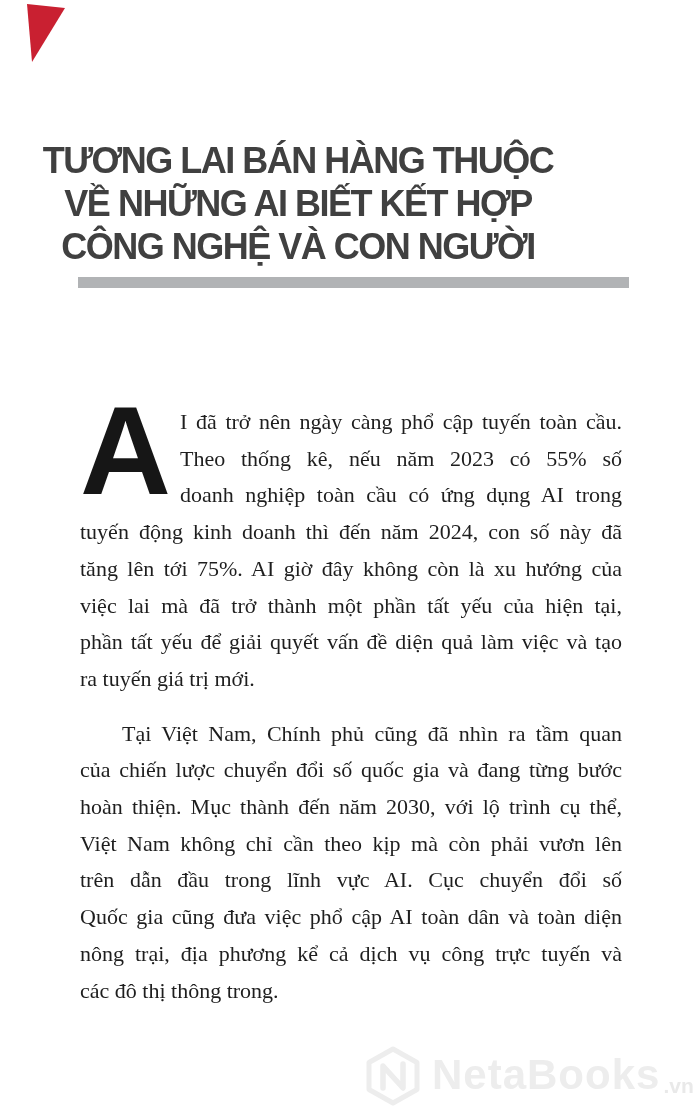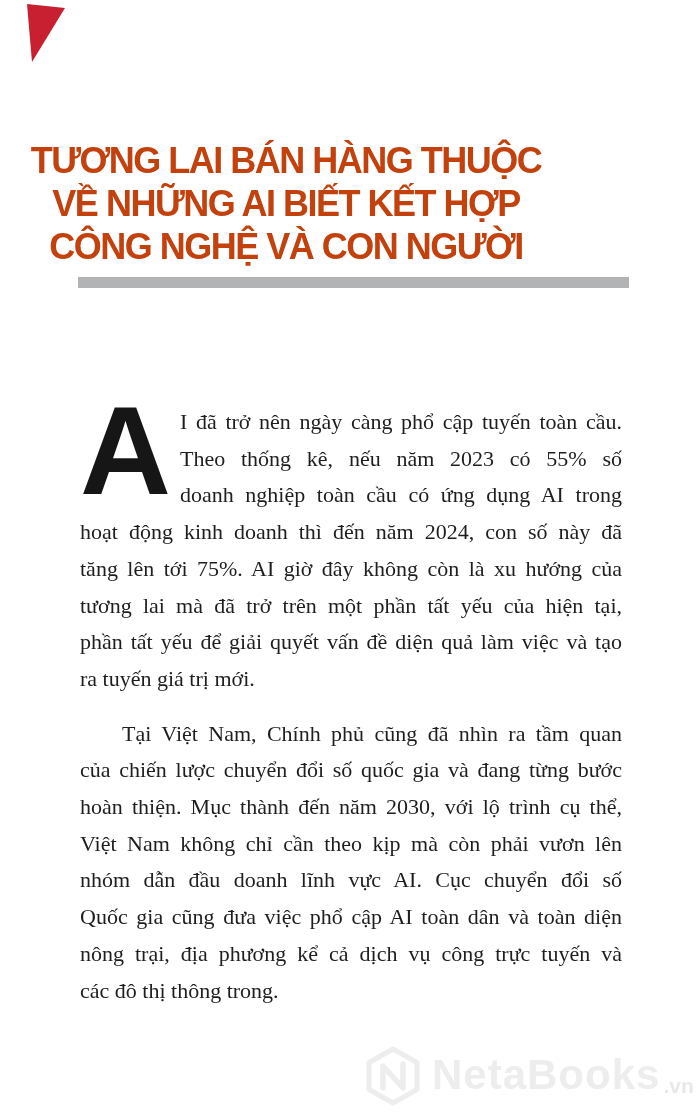"TƯƠNG LAI BÁN HÀNG THUỘC" .title { color: #c2410c -> #404040; padding-left: none -> 12px }
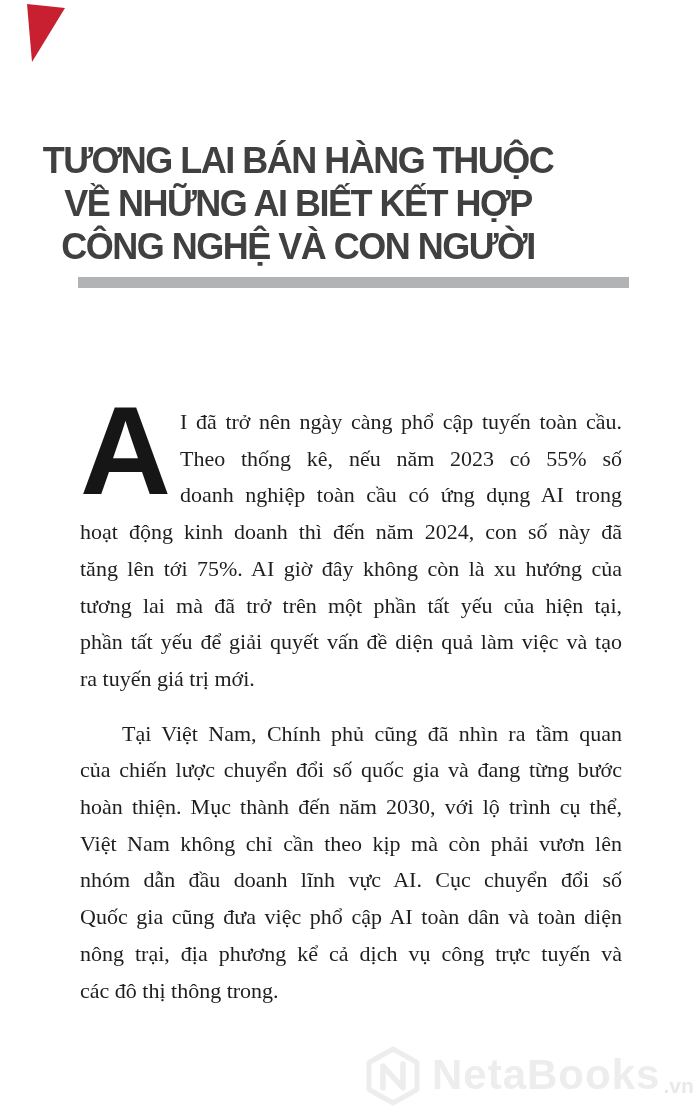"hoạt động kinh doanh thì" div.ln { text: hoạt -> tuyến }
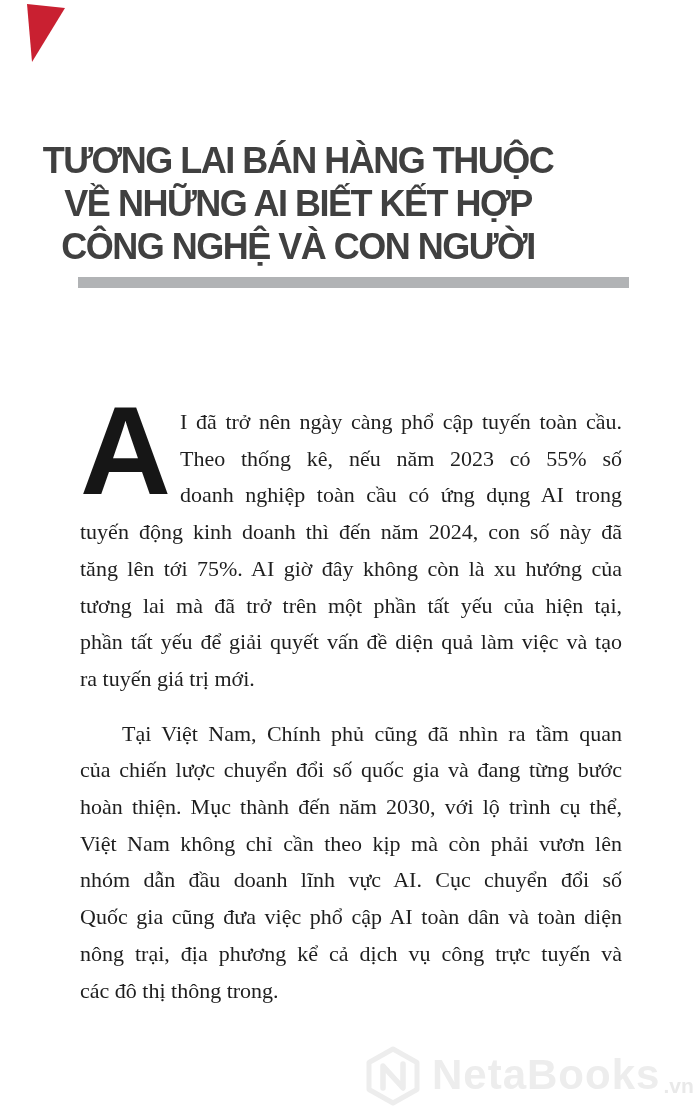"tương lai mà đã trở" div.ln { text: tương lai mà đã trở trên -> việc lai mà đã trở thành }
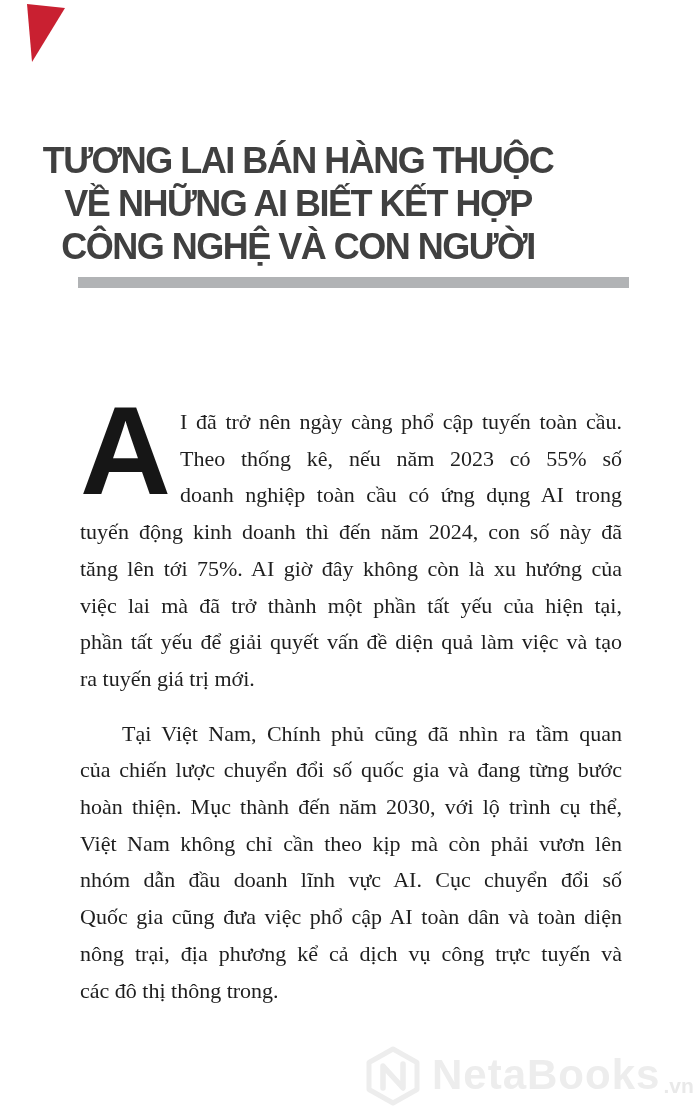"nhóm dẫn đầu doanh lĩnh" div.ln { text: nhóm dẫn đầu doanh -> trên dẫn đầu trong }
